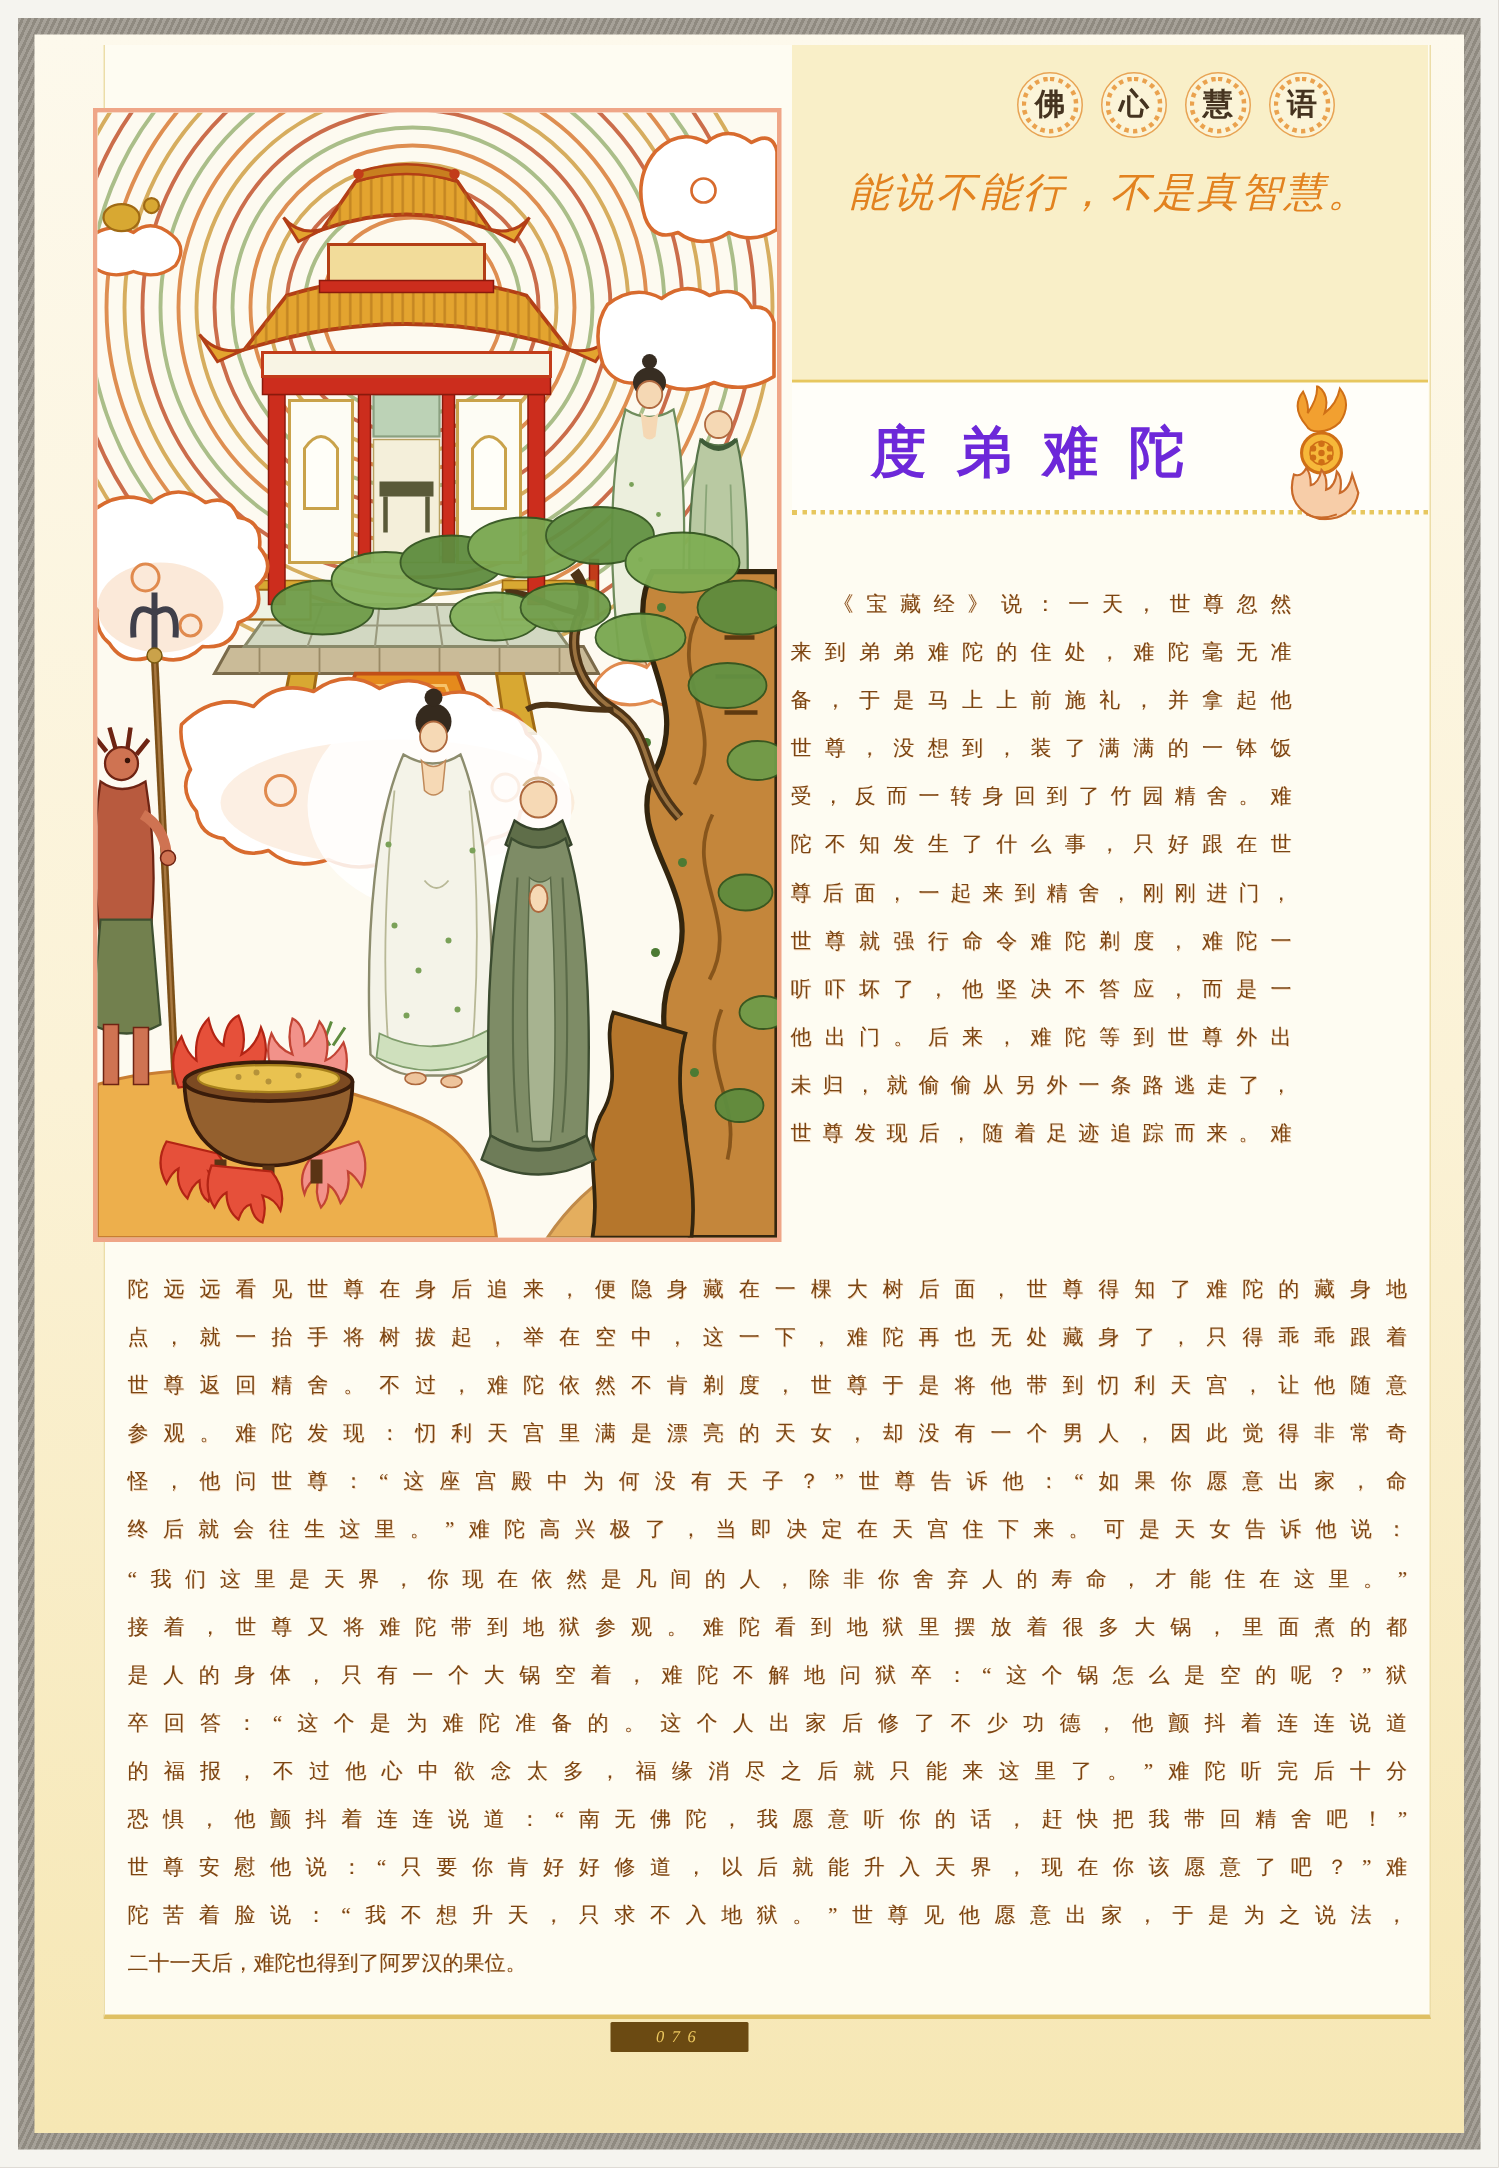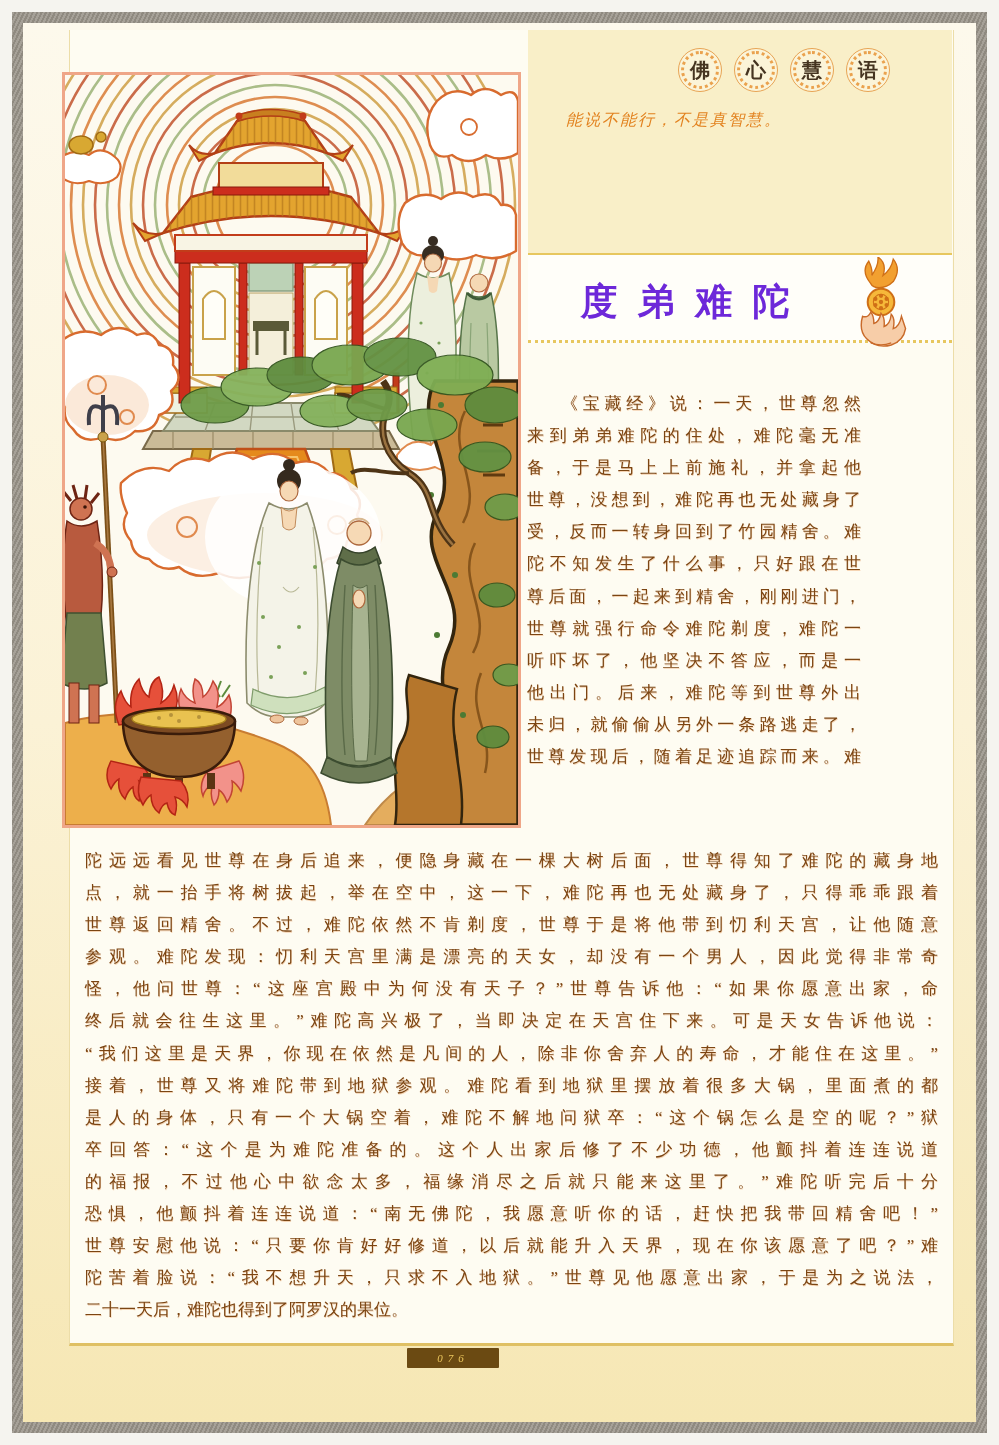"能说不能行，不是真智慧。" .motto { font-size: 16px -> 27px }
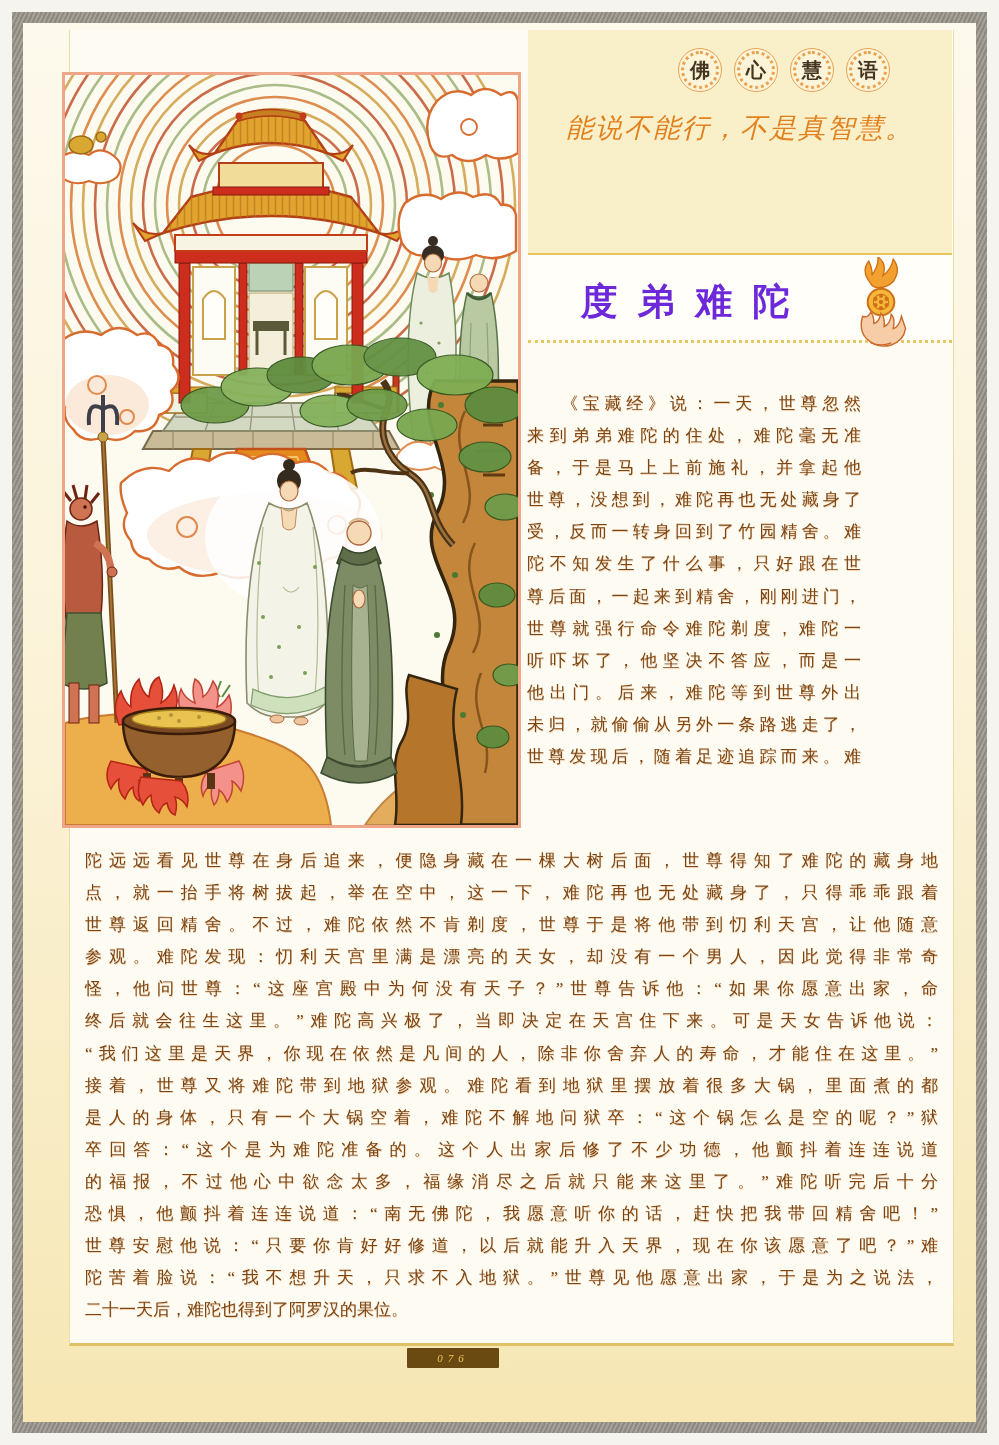"《宝藏经》说：一天，世尊忽然" .ctext { font-size: 17px -> 14px }
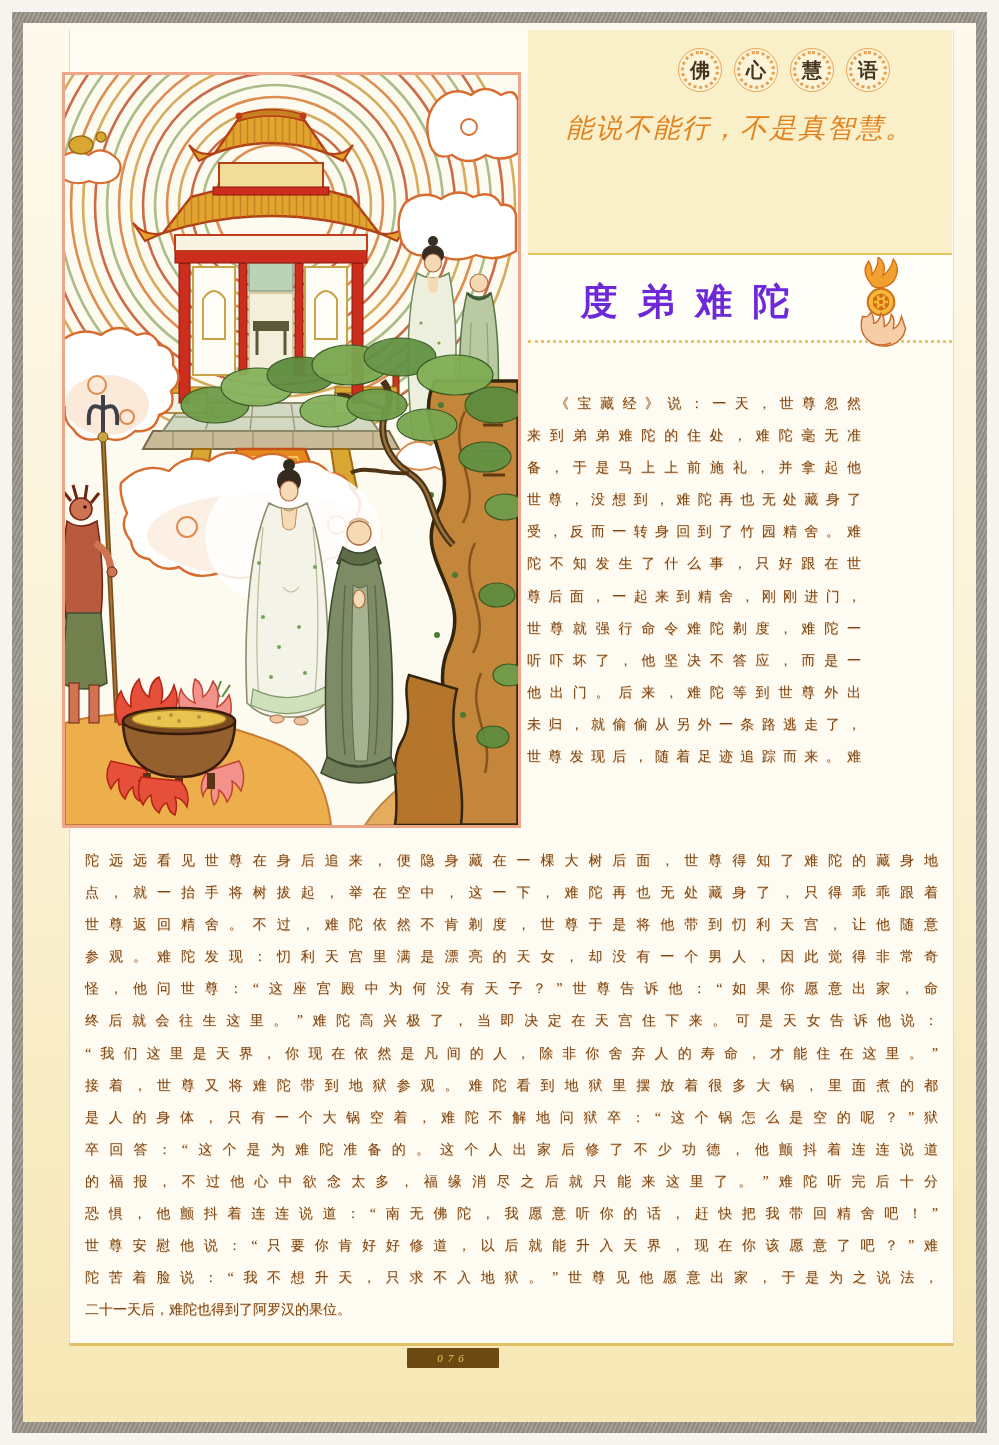"世尊，没想到，难陀再也无处藏身了" div.tline { text: 难陀再也无处藏身了 -> 装了满满的一钵饭 }
